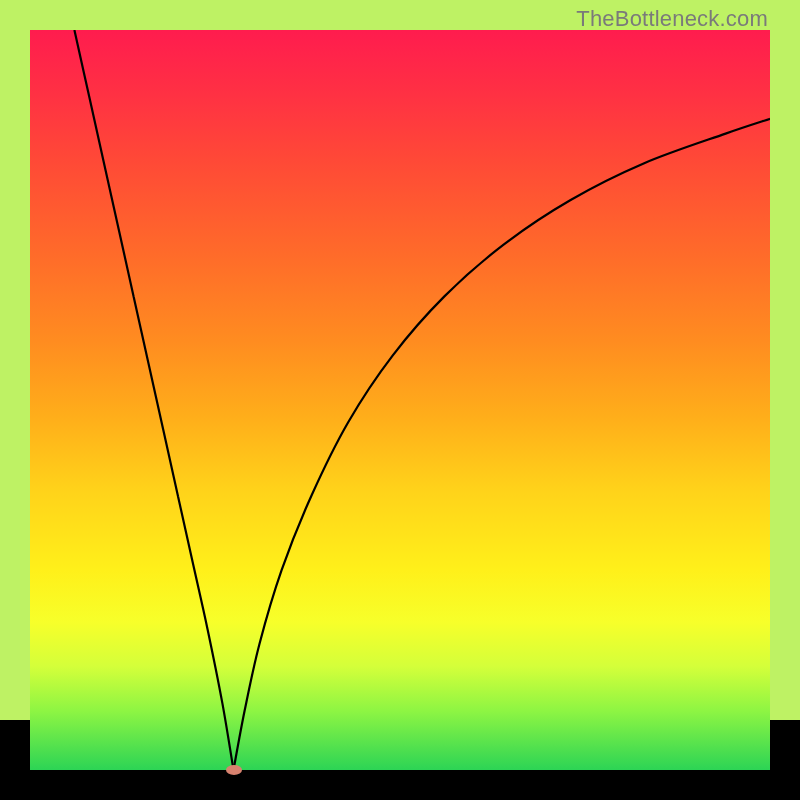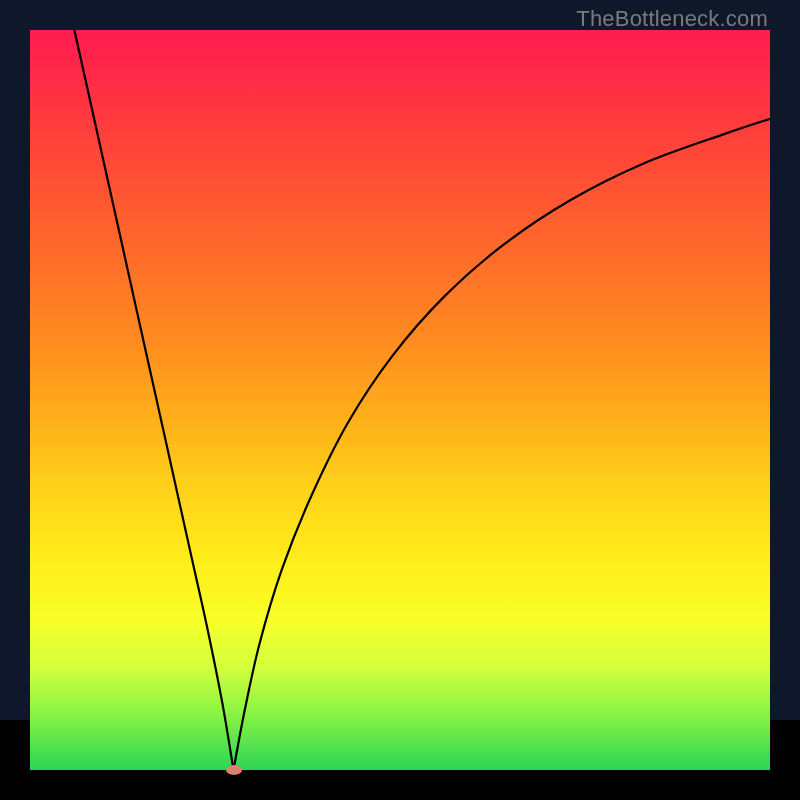"TheBottleneck.com" .frame { background: #0f172a -> #bef264 }
